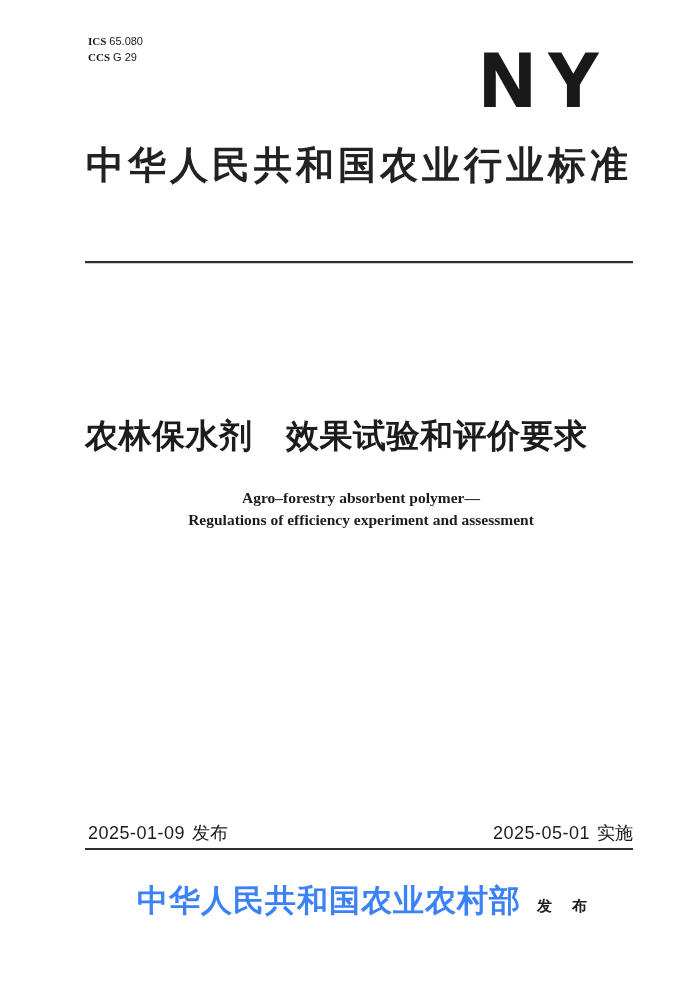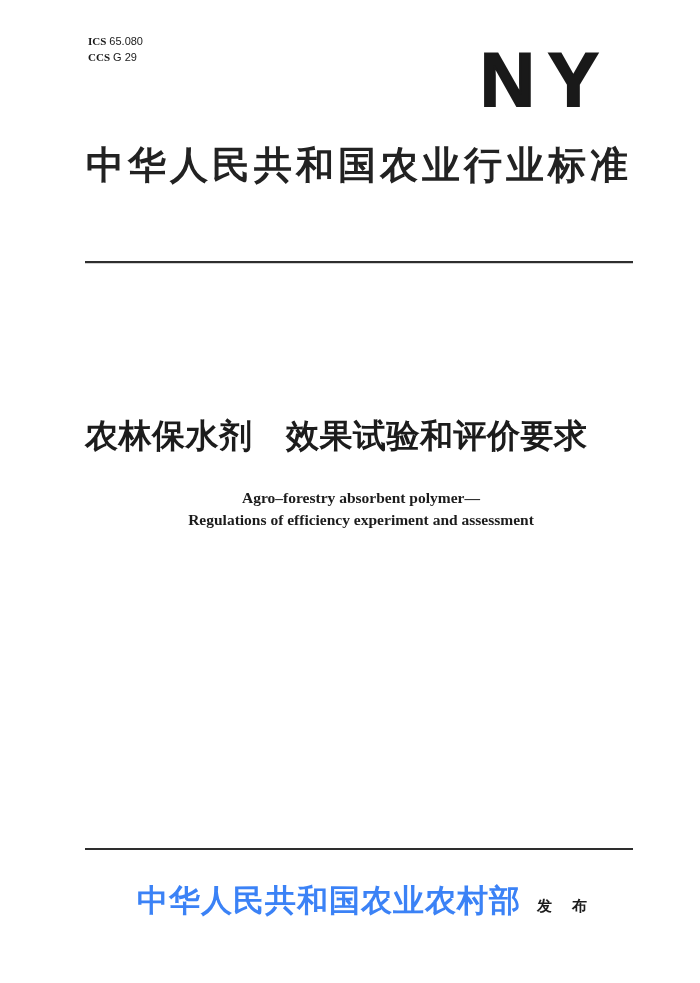"2025-01-09 发布" div.dates-row { html: none -> <div> <div> <span>2025-01-09</span><span>发布</span> </div> <div> <span>2025-05-01</span><span>实施</span> </div> </div> }
